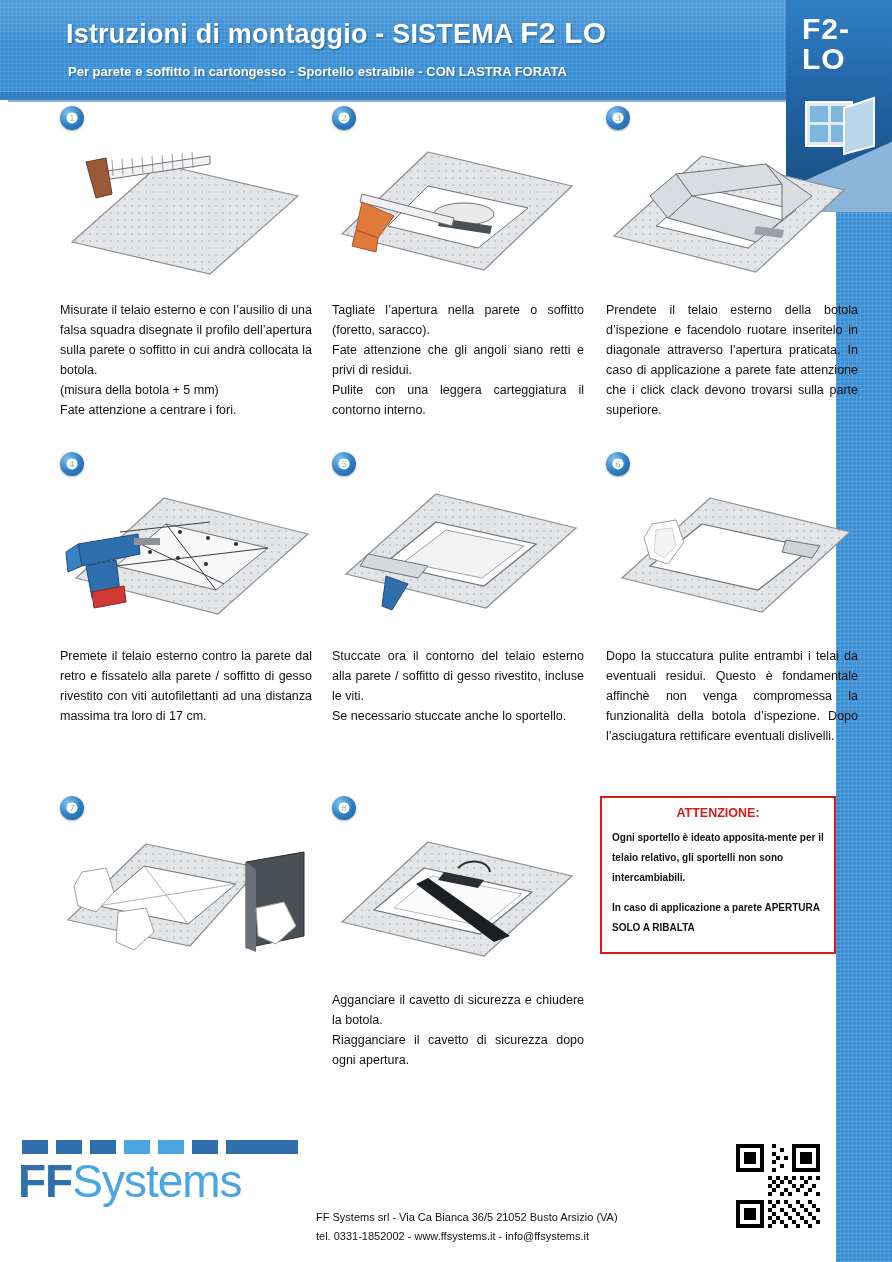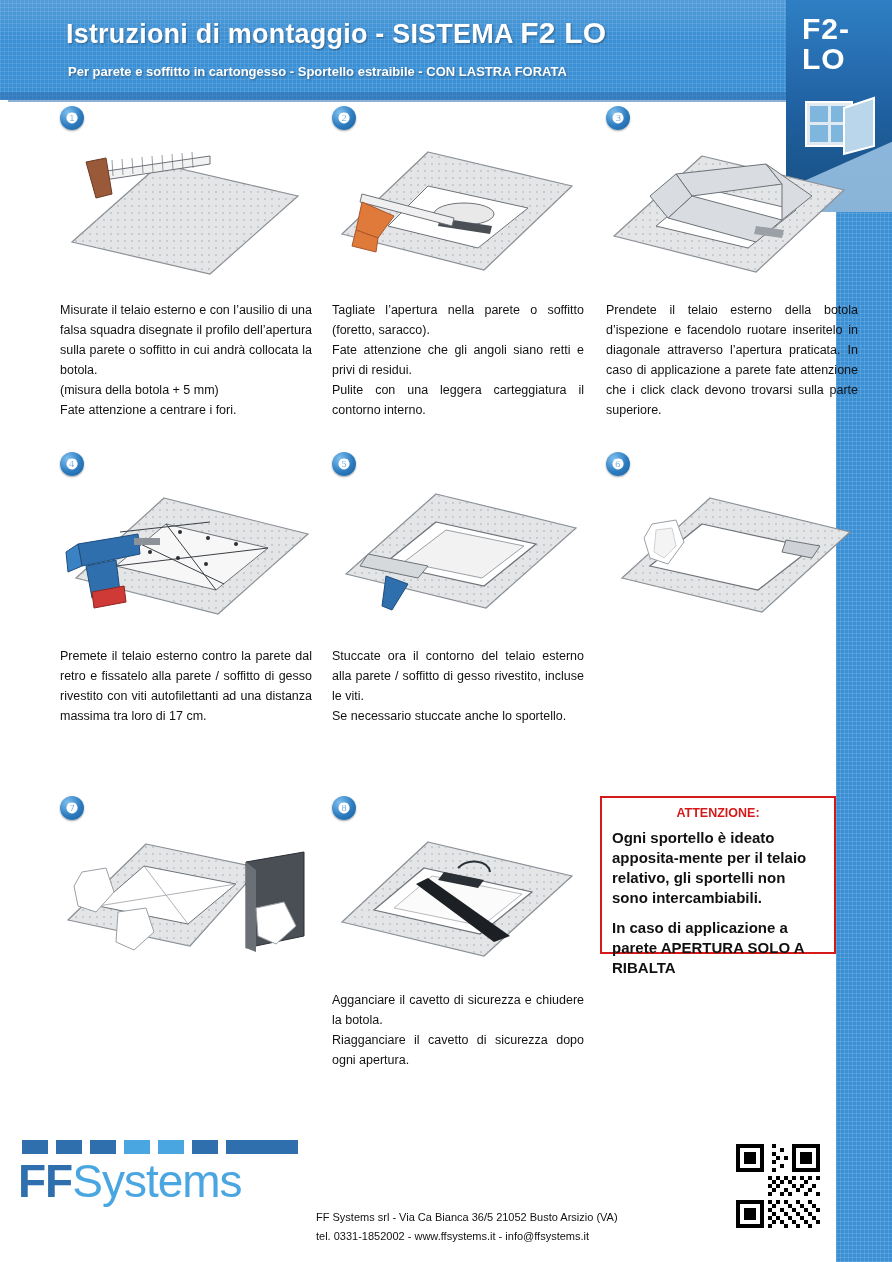"Dopo la stuccatura pulite entrambi" div.step-text { html: none -> <div> <p>Dopo la stuccatura pulite entrambi i telai da eventuali residui. Questo è fondamentale affinchè non venga compromessa la funzionalità della botola d’ispezione. Dopo l’asciugatura rettificare eventuali dislivelli.</p> </div> }
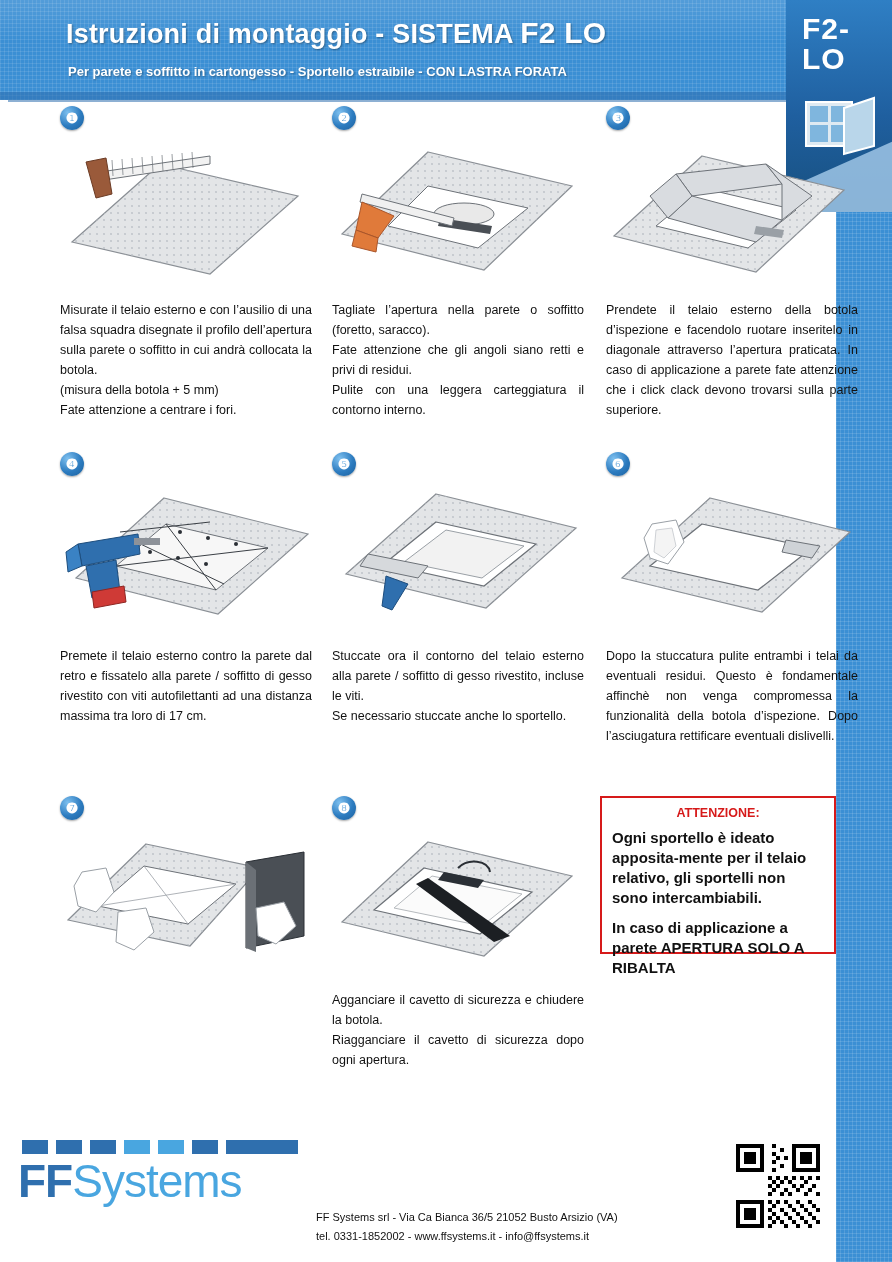"Ogni sportello è ideato apposita-mente" .attention-body { font-size: 15px -> 10px }
